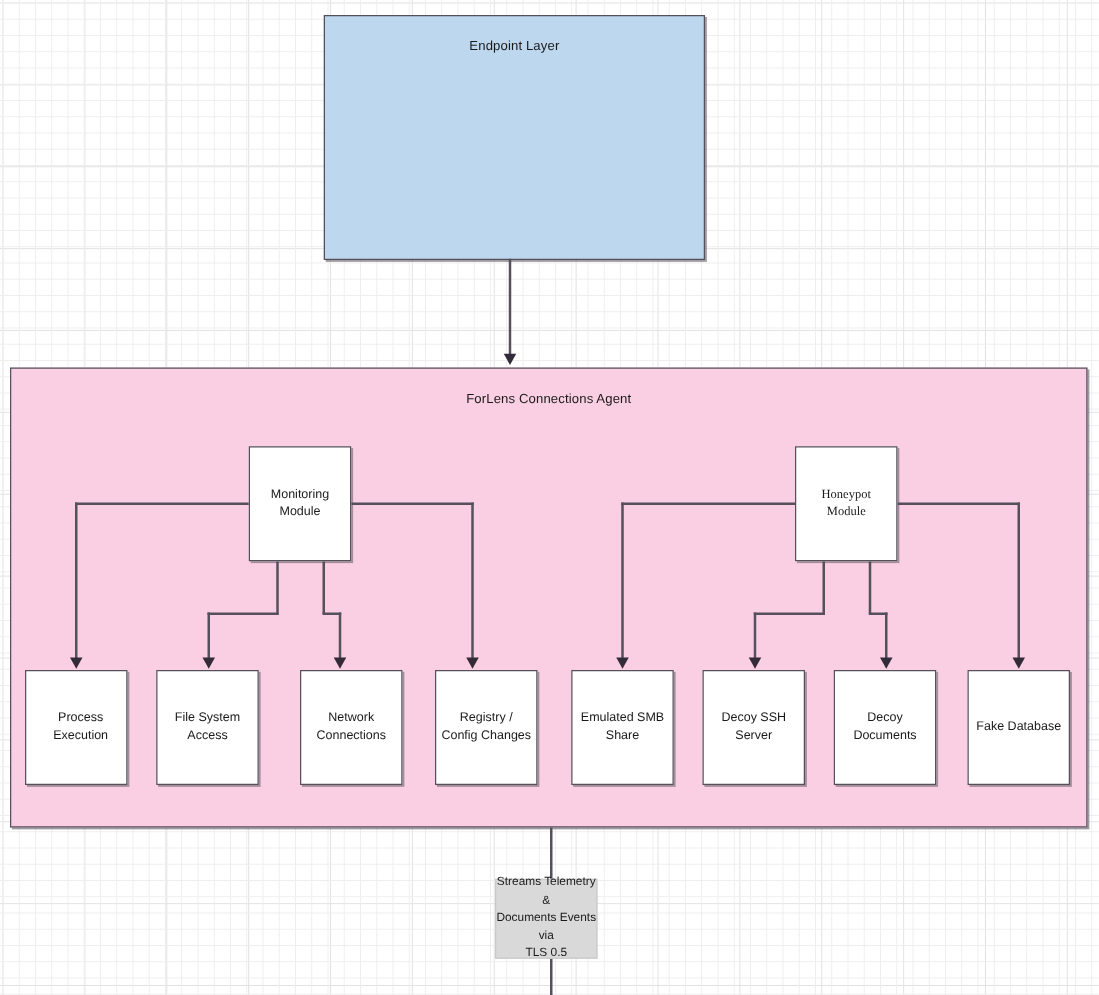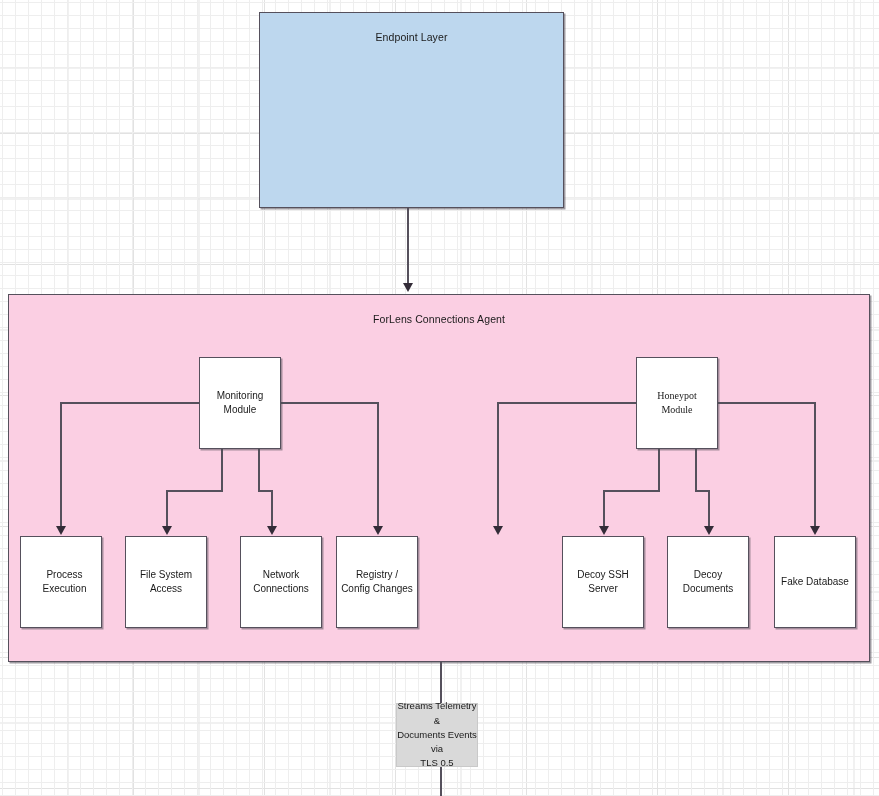"Registry / Config Changes" div.node { left: 336px -> 348px }
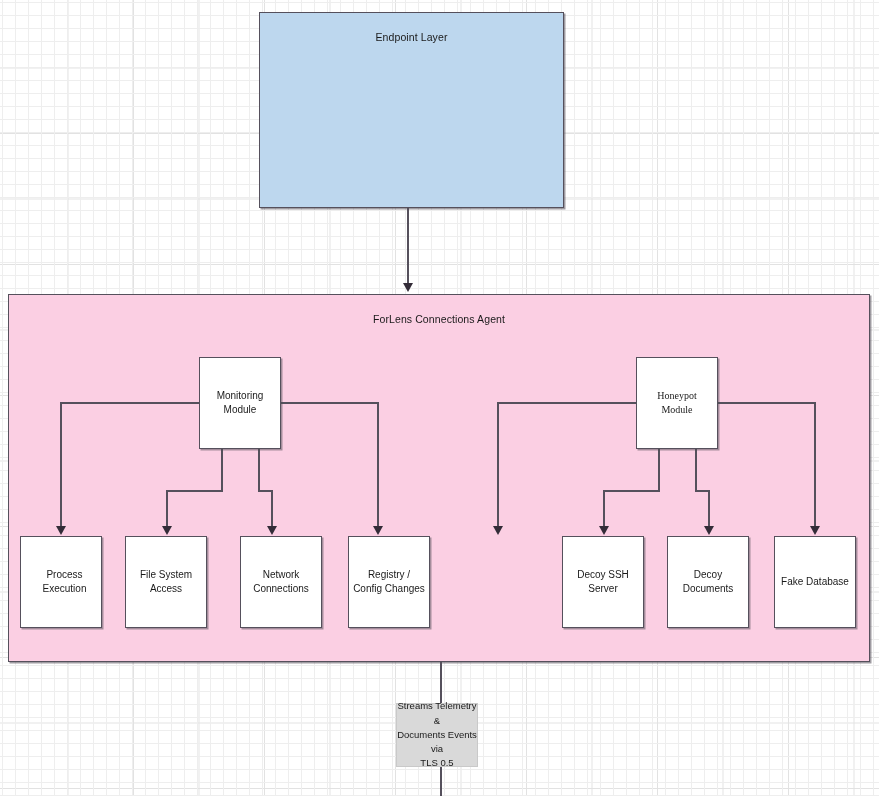"Emulated SMB Share" div.node { html: none -> <div> <span>Emulated SMB Share</span> </div> }
